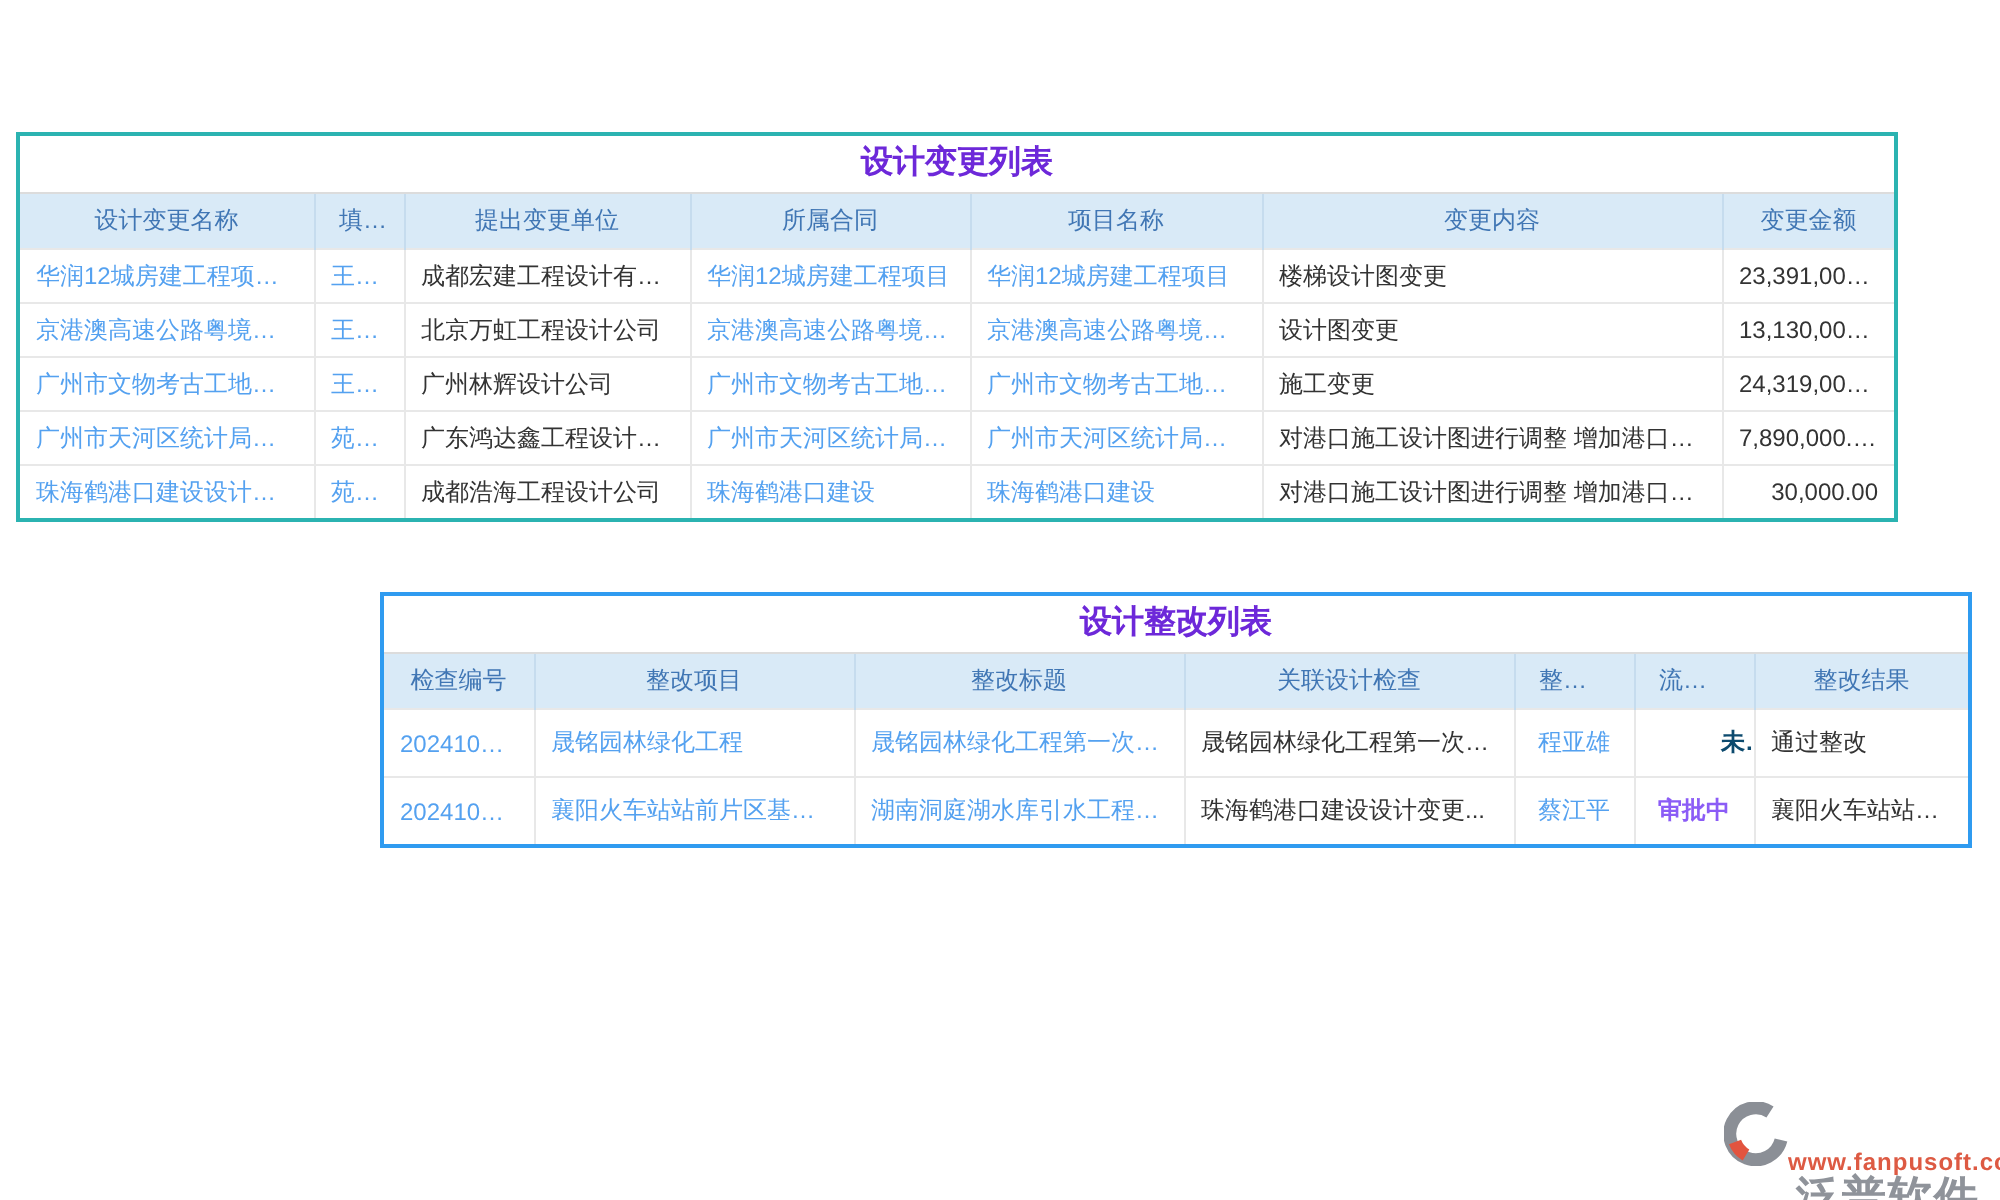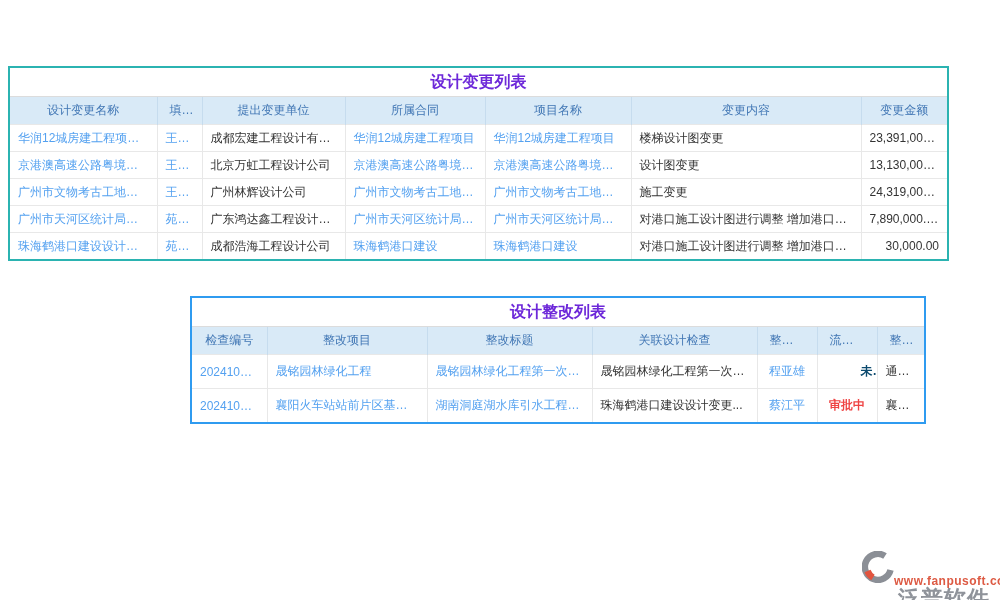"设计整改列表" #panel-rectify { width: 736px -> 796px }
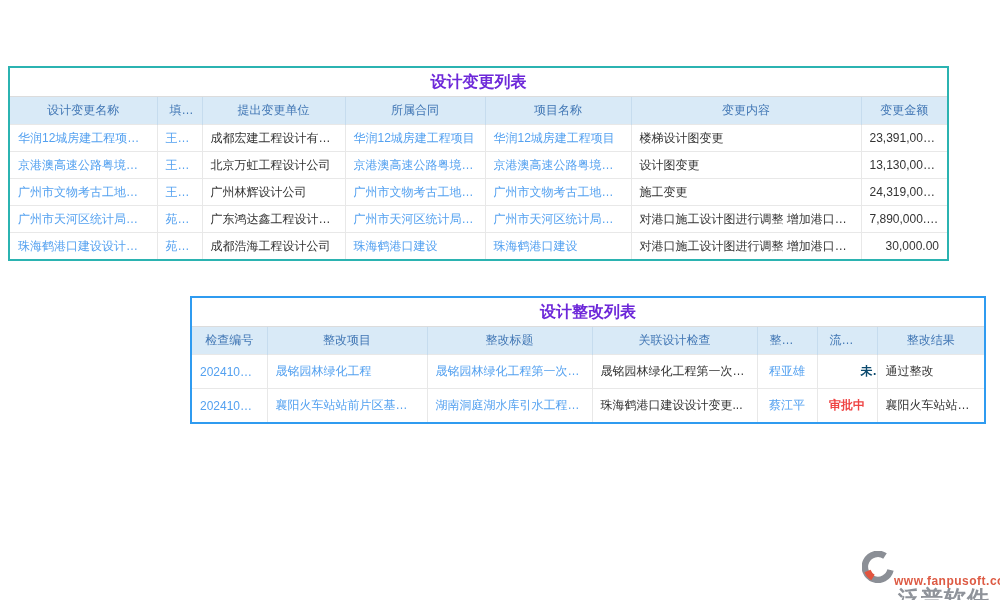"审批中" td.center { color: #ef4444 -> #8b5cf6 }
